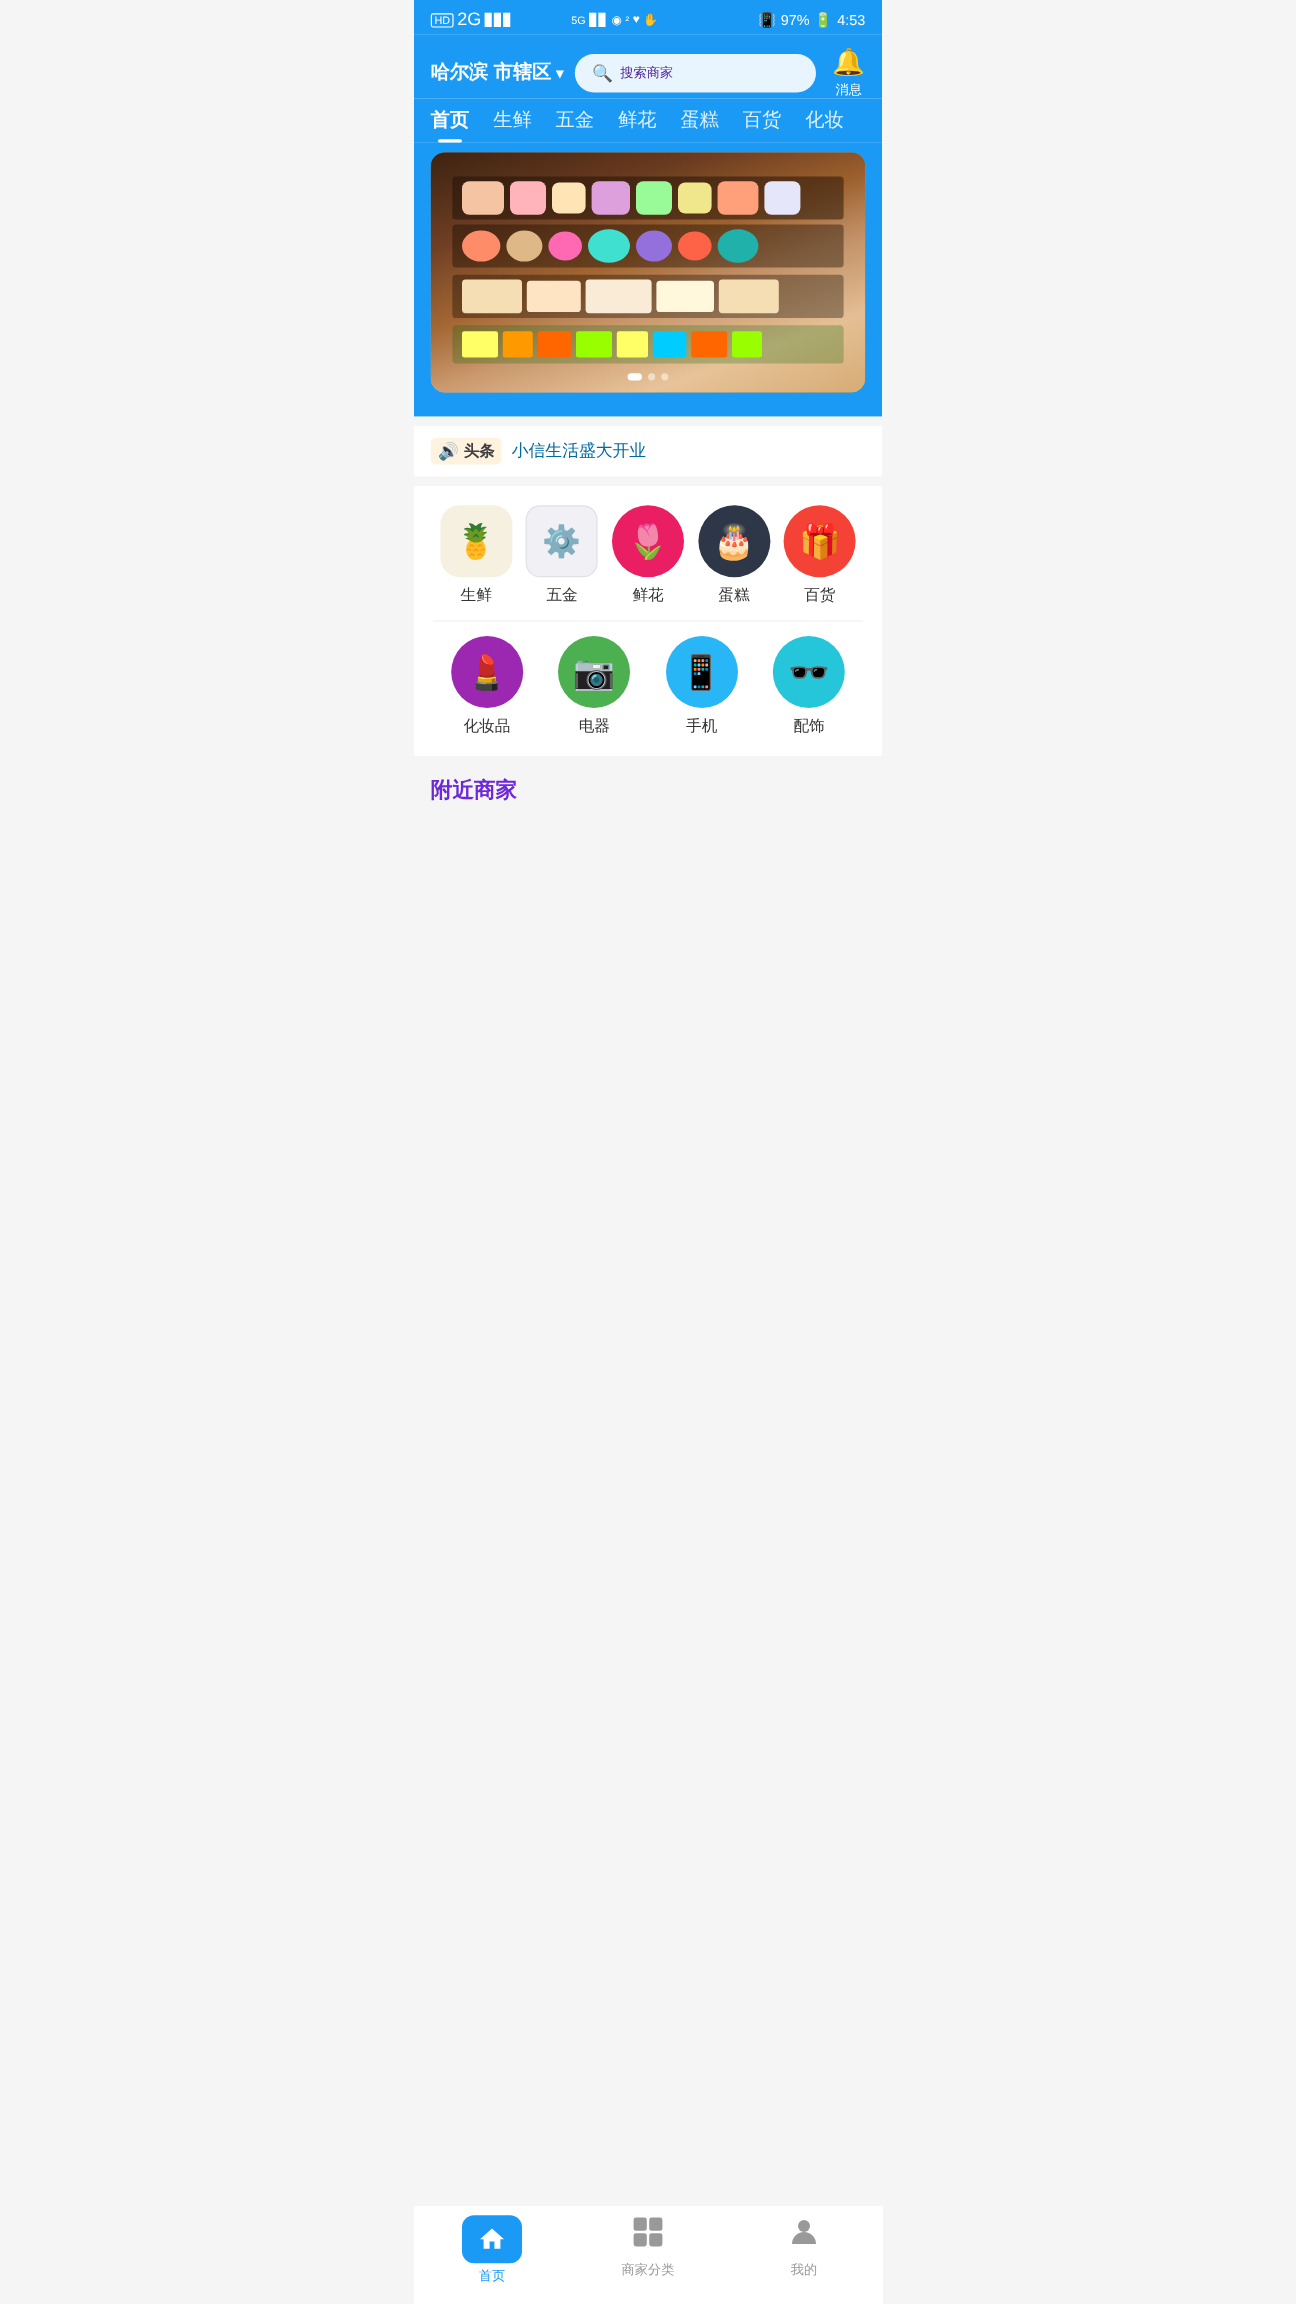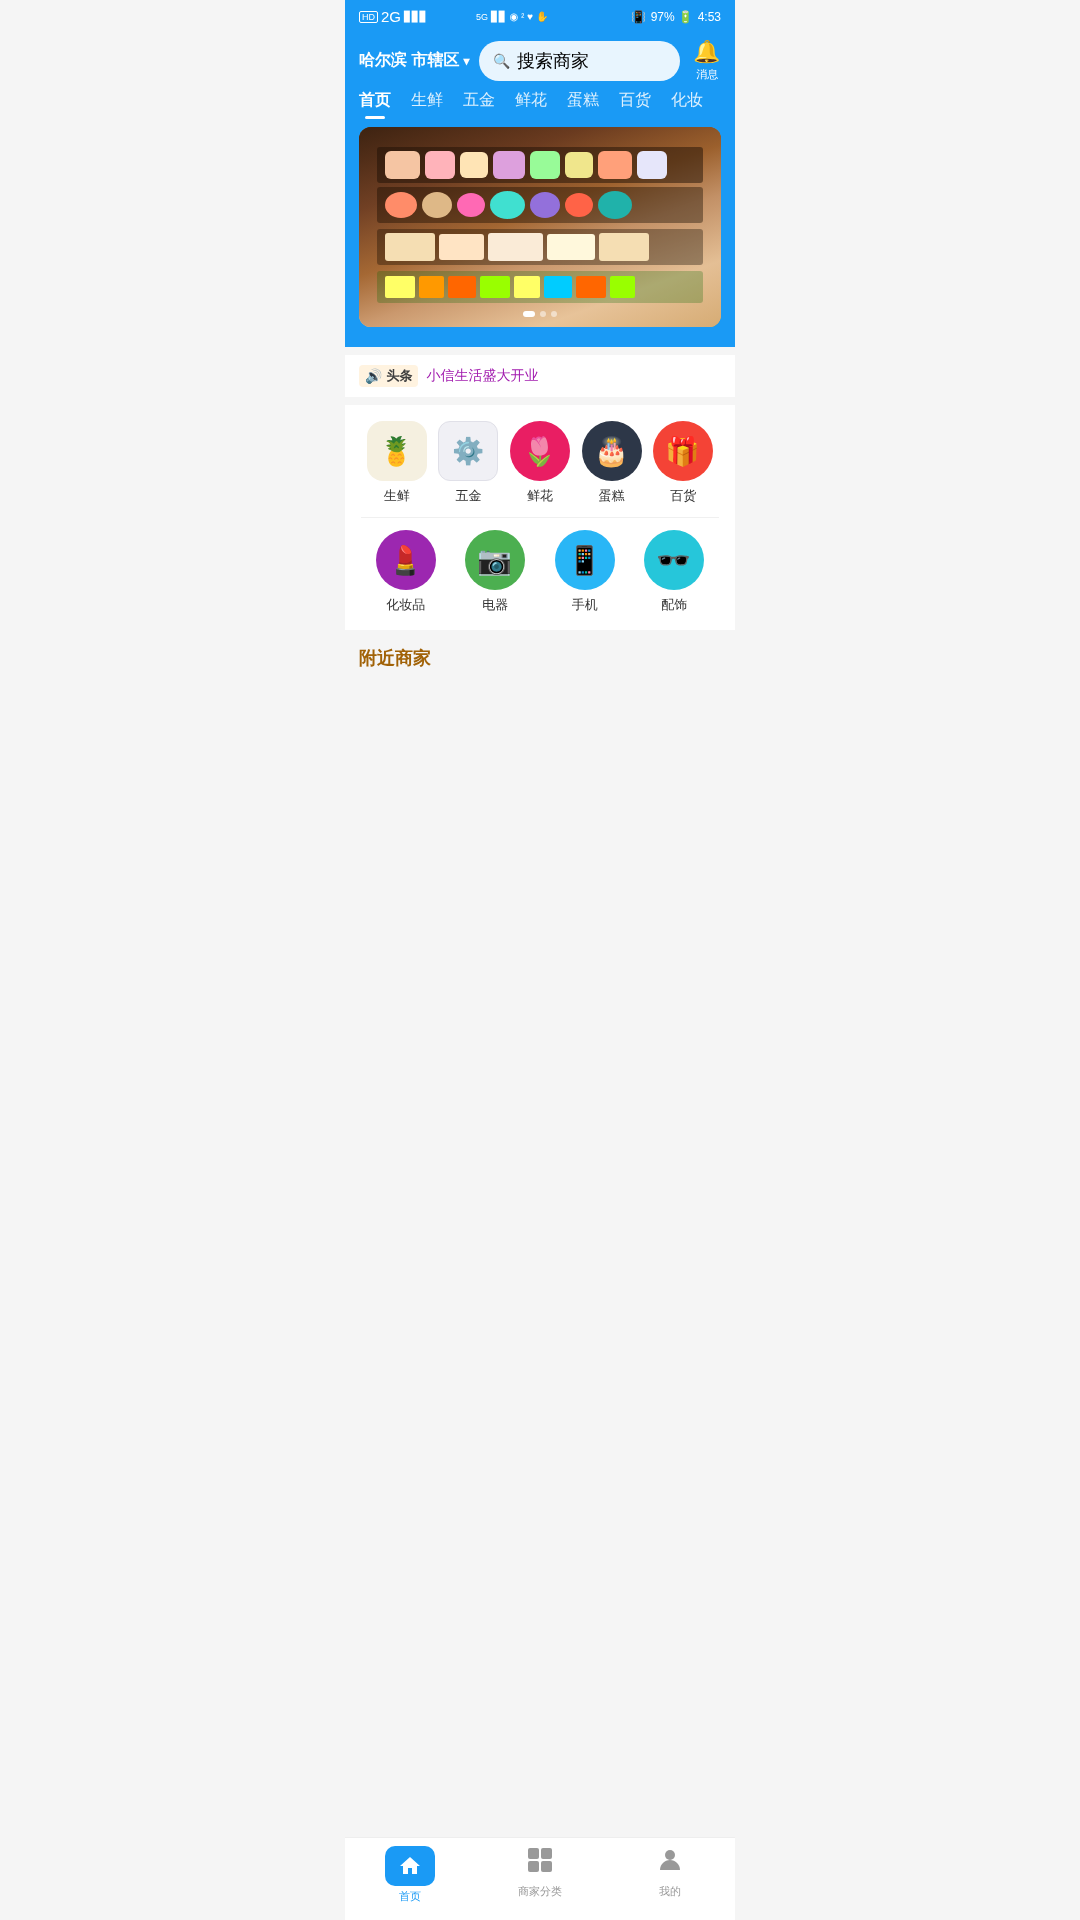"搜索商家" .search-placeholder { color: #000000 -> #4c1d95; font-size: 18px -> 11px }
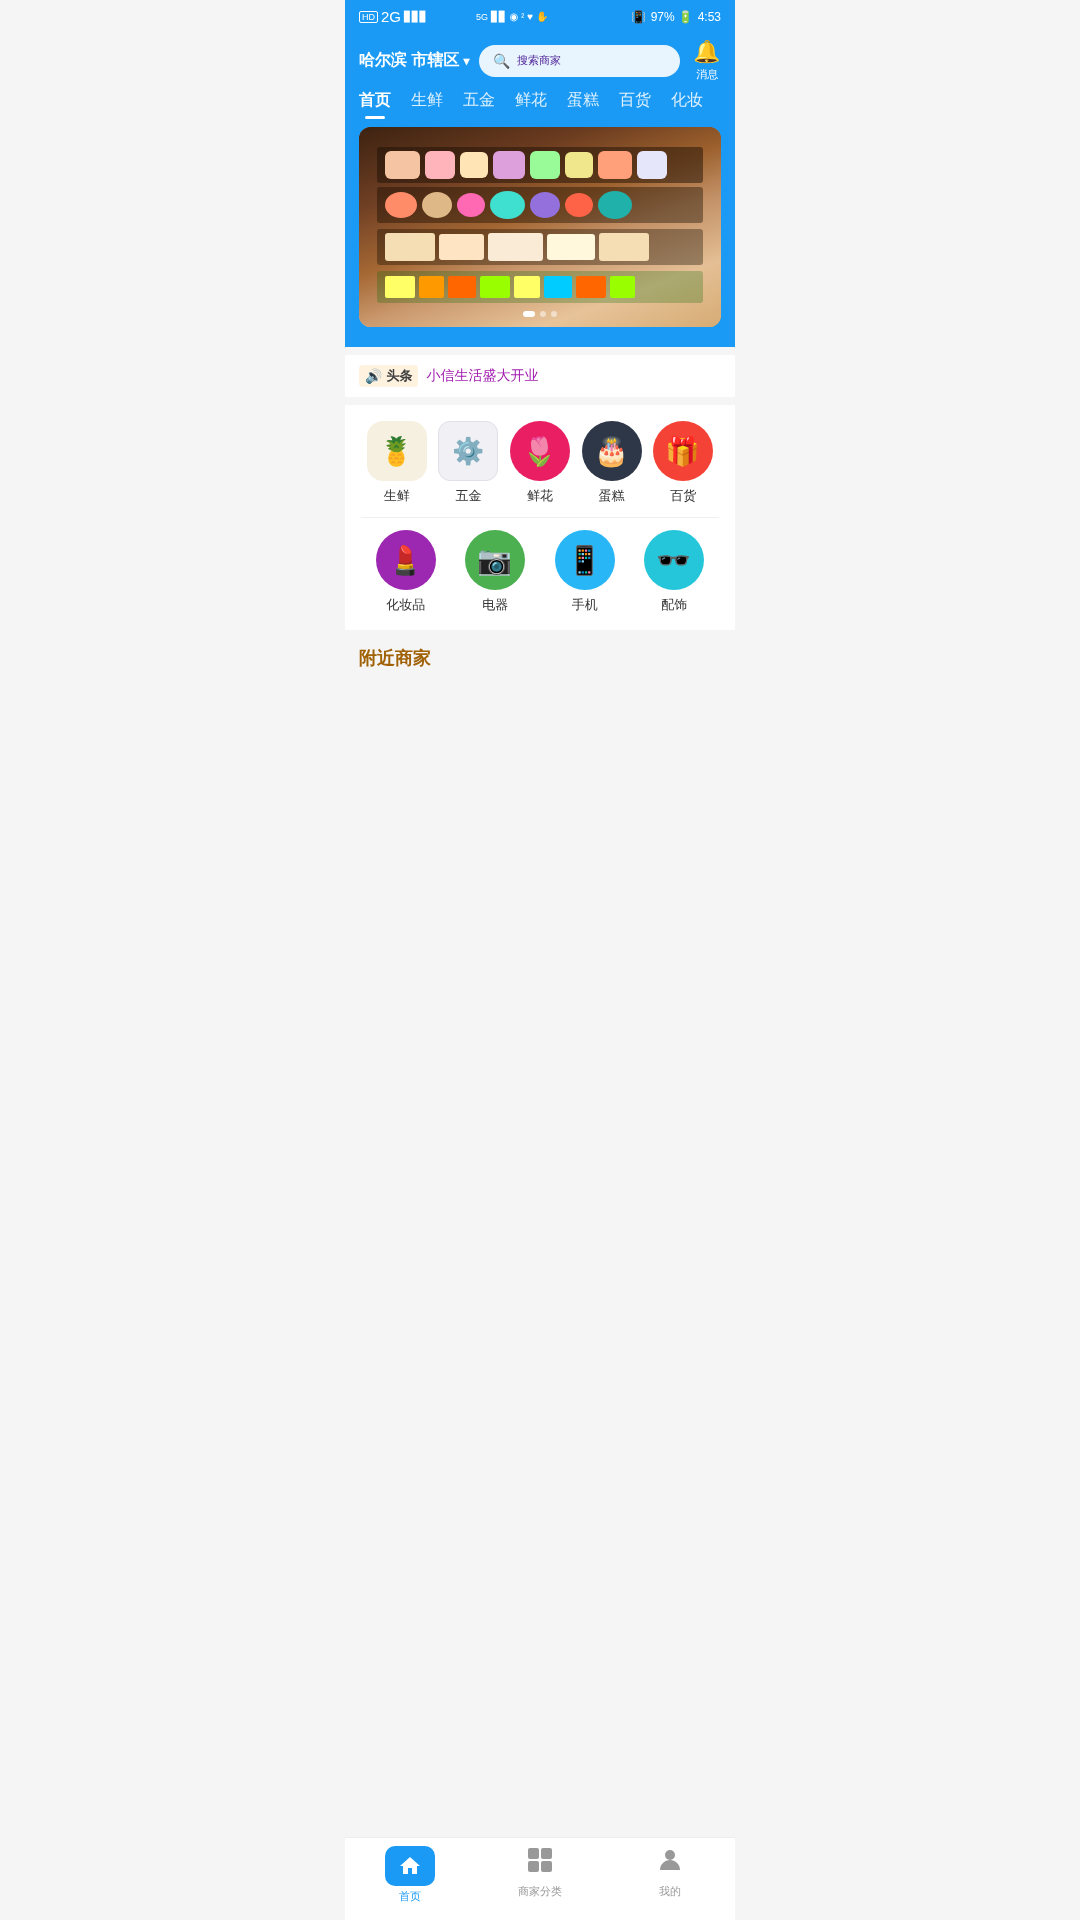"小信生活盛大开业" .news-text { color: #a21caf -> #0369a1 }
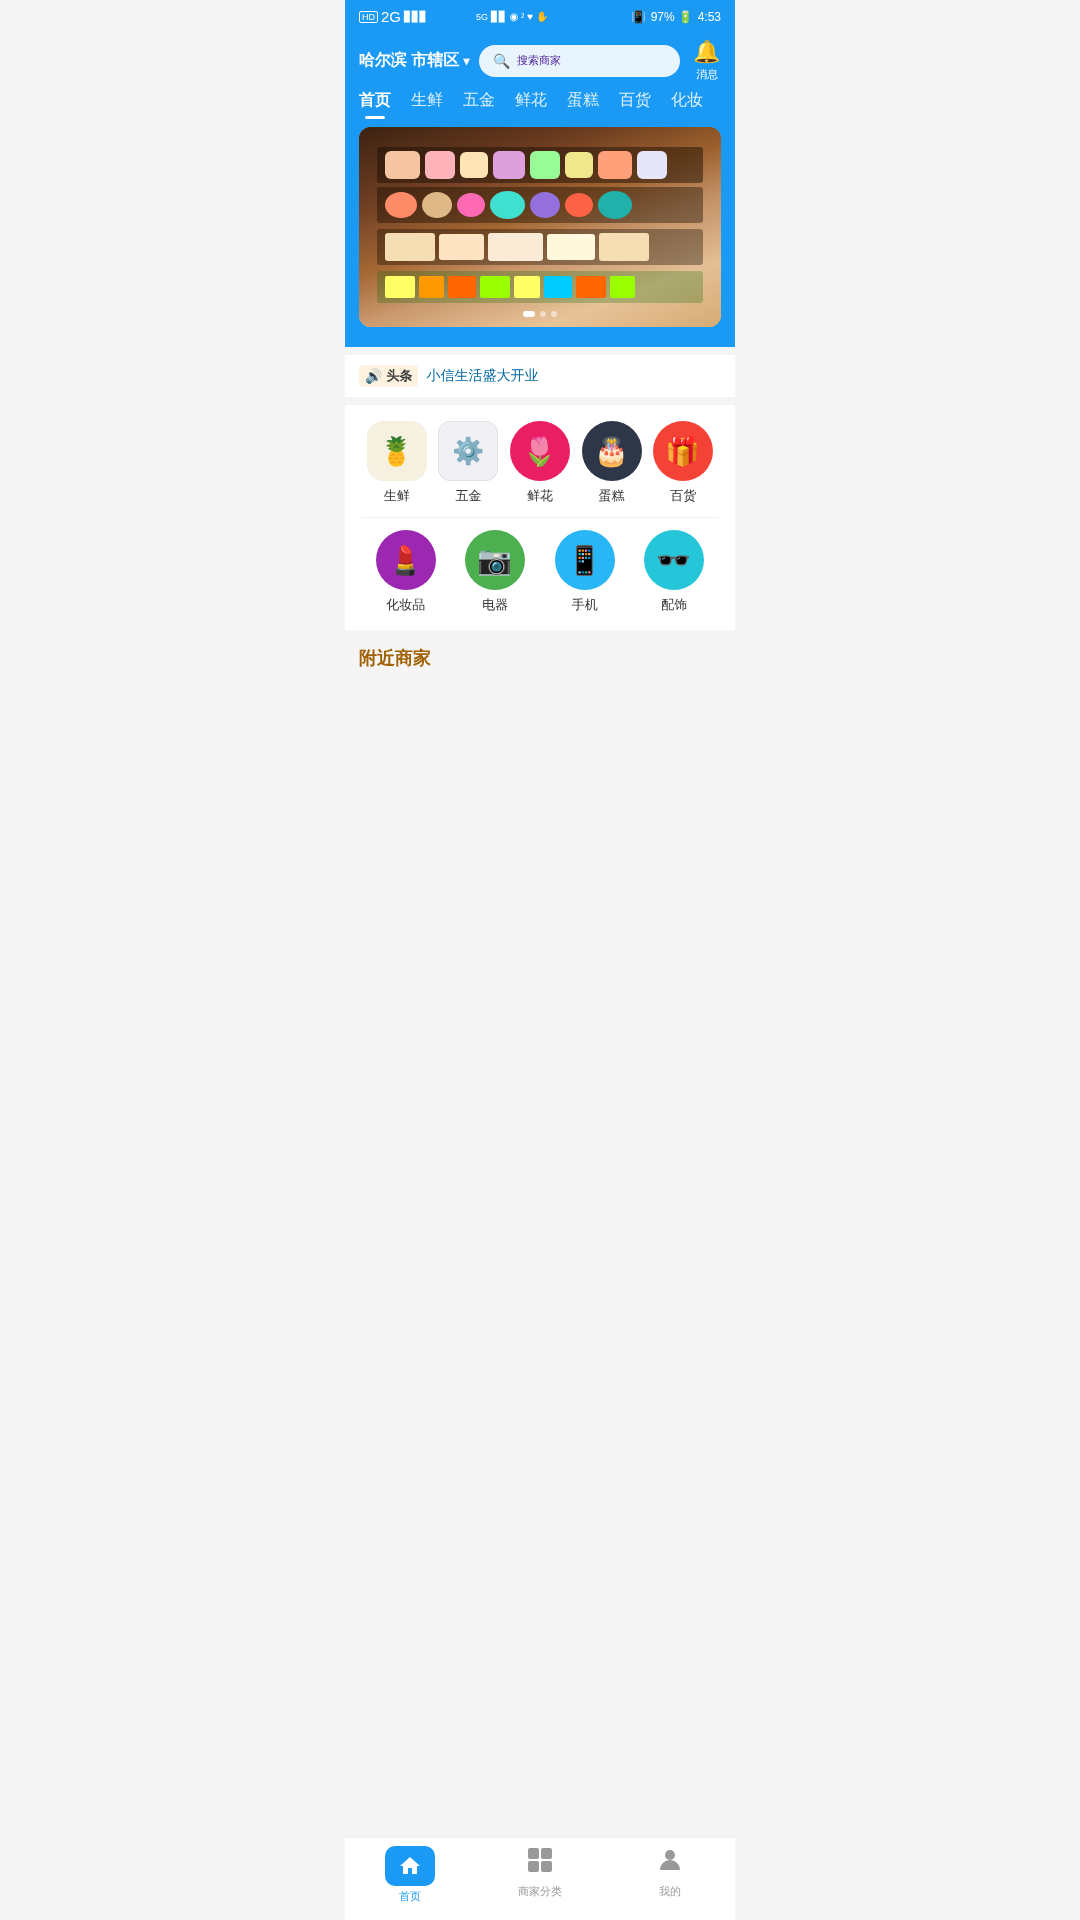"附近商家" .nearby-title { color: #a16207 -> #6d28d9 }
